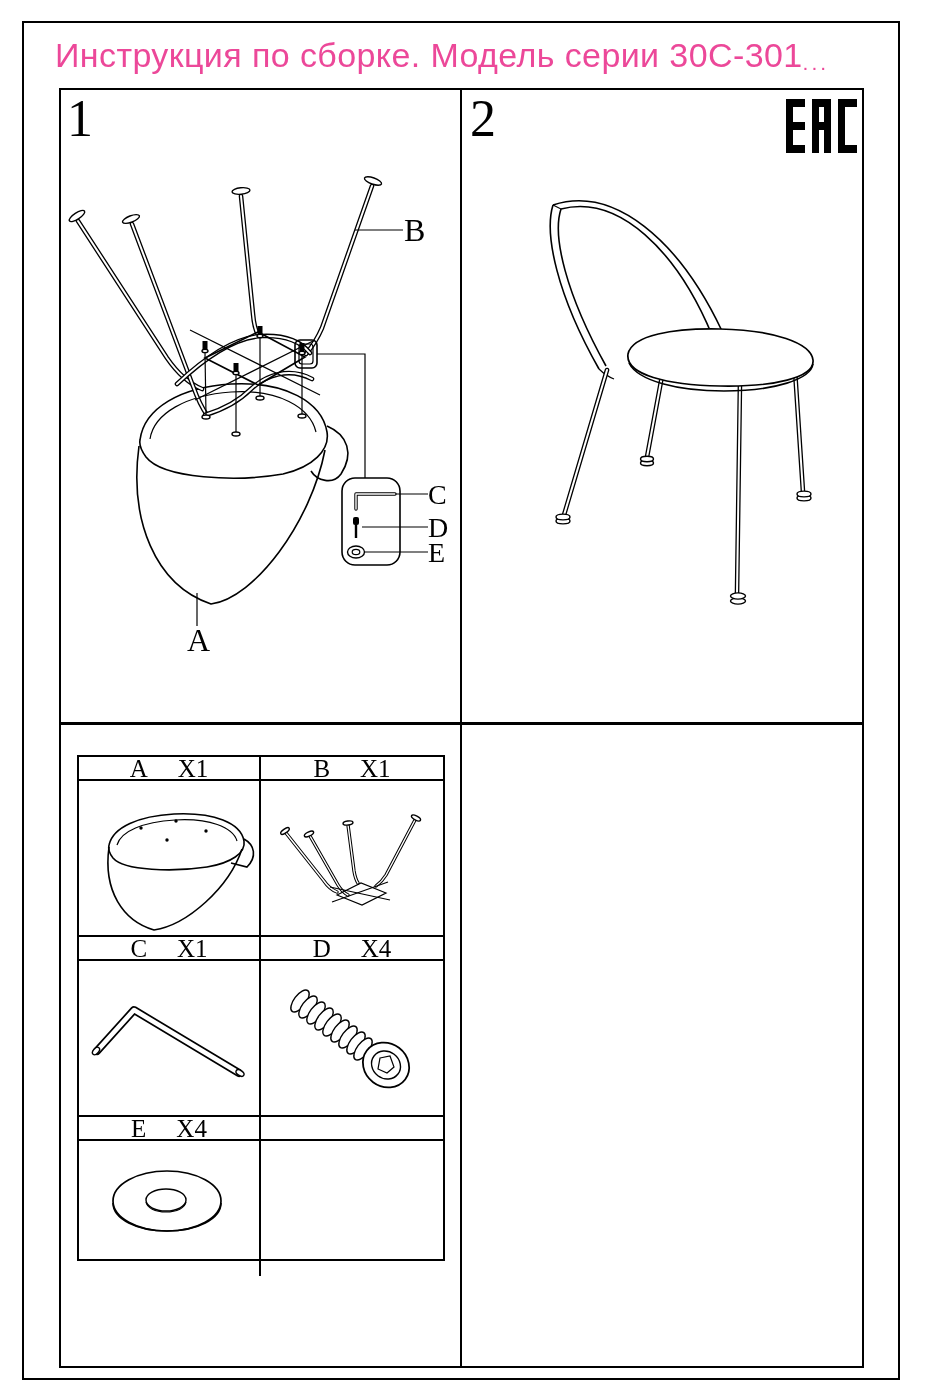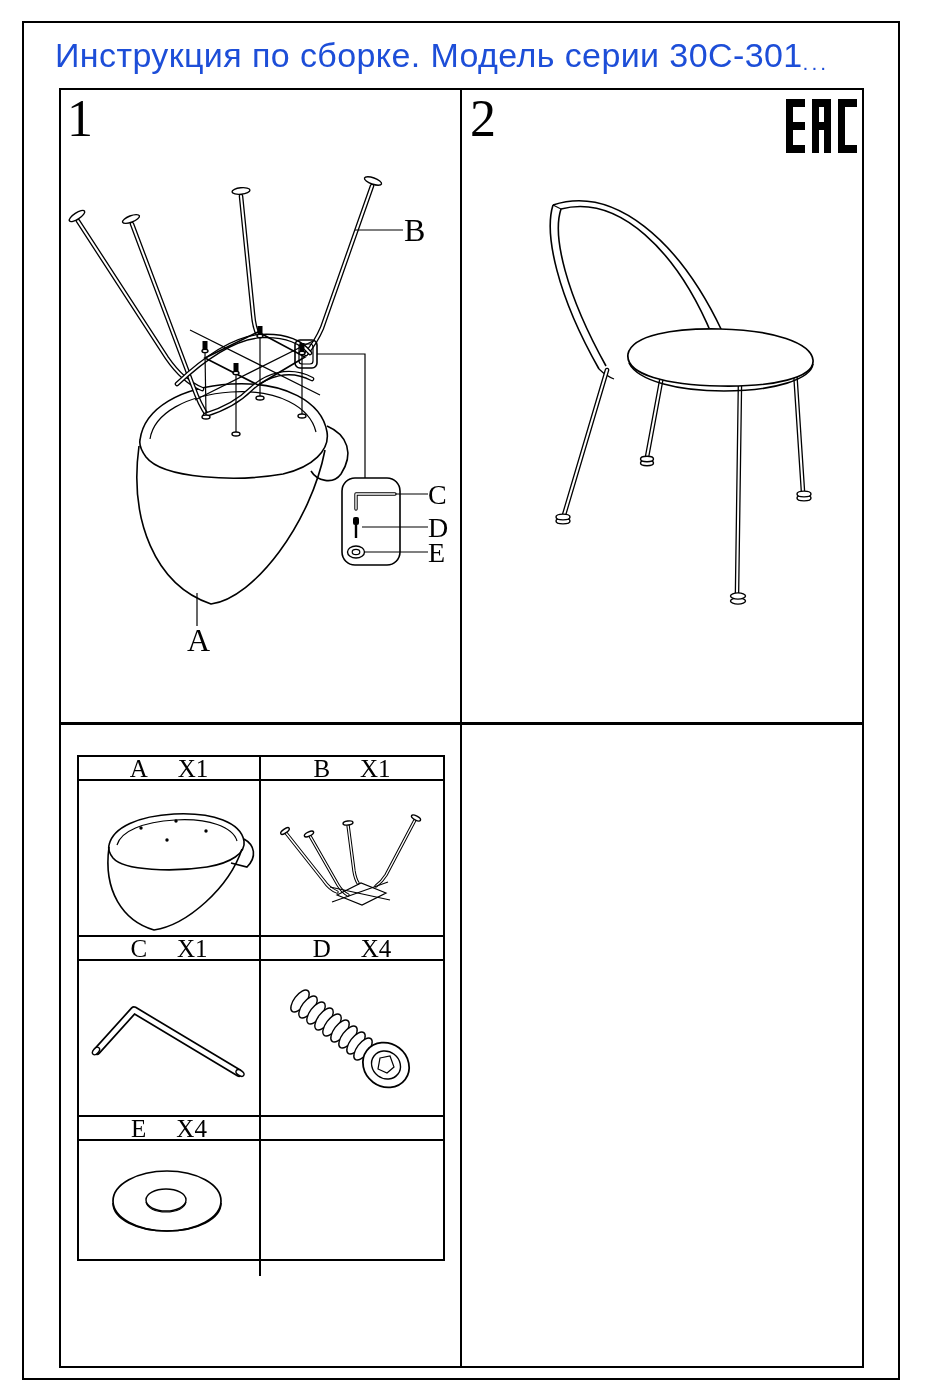"Инструкция по сборке. Модель серии" .doc-title { color: #1d4ed8 -> #ec4899 }
